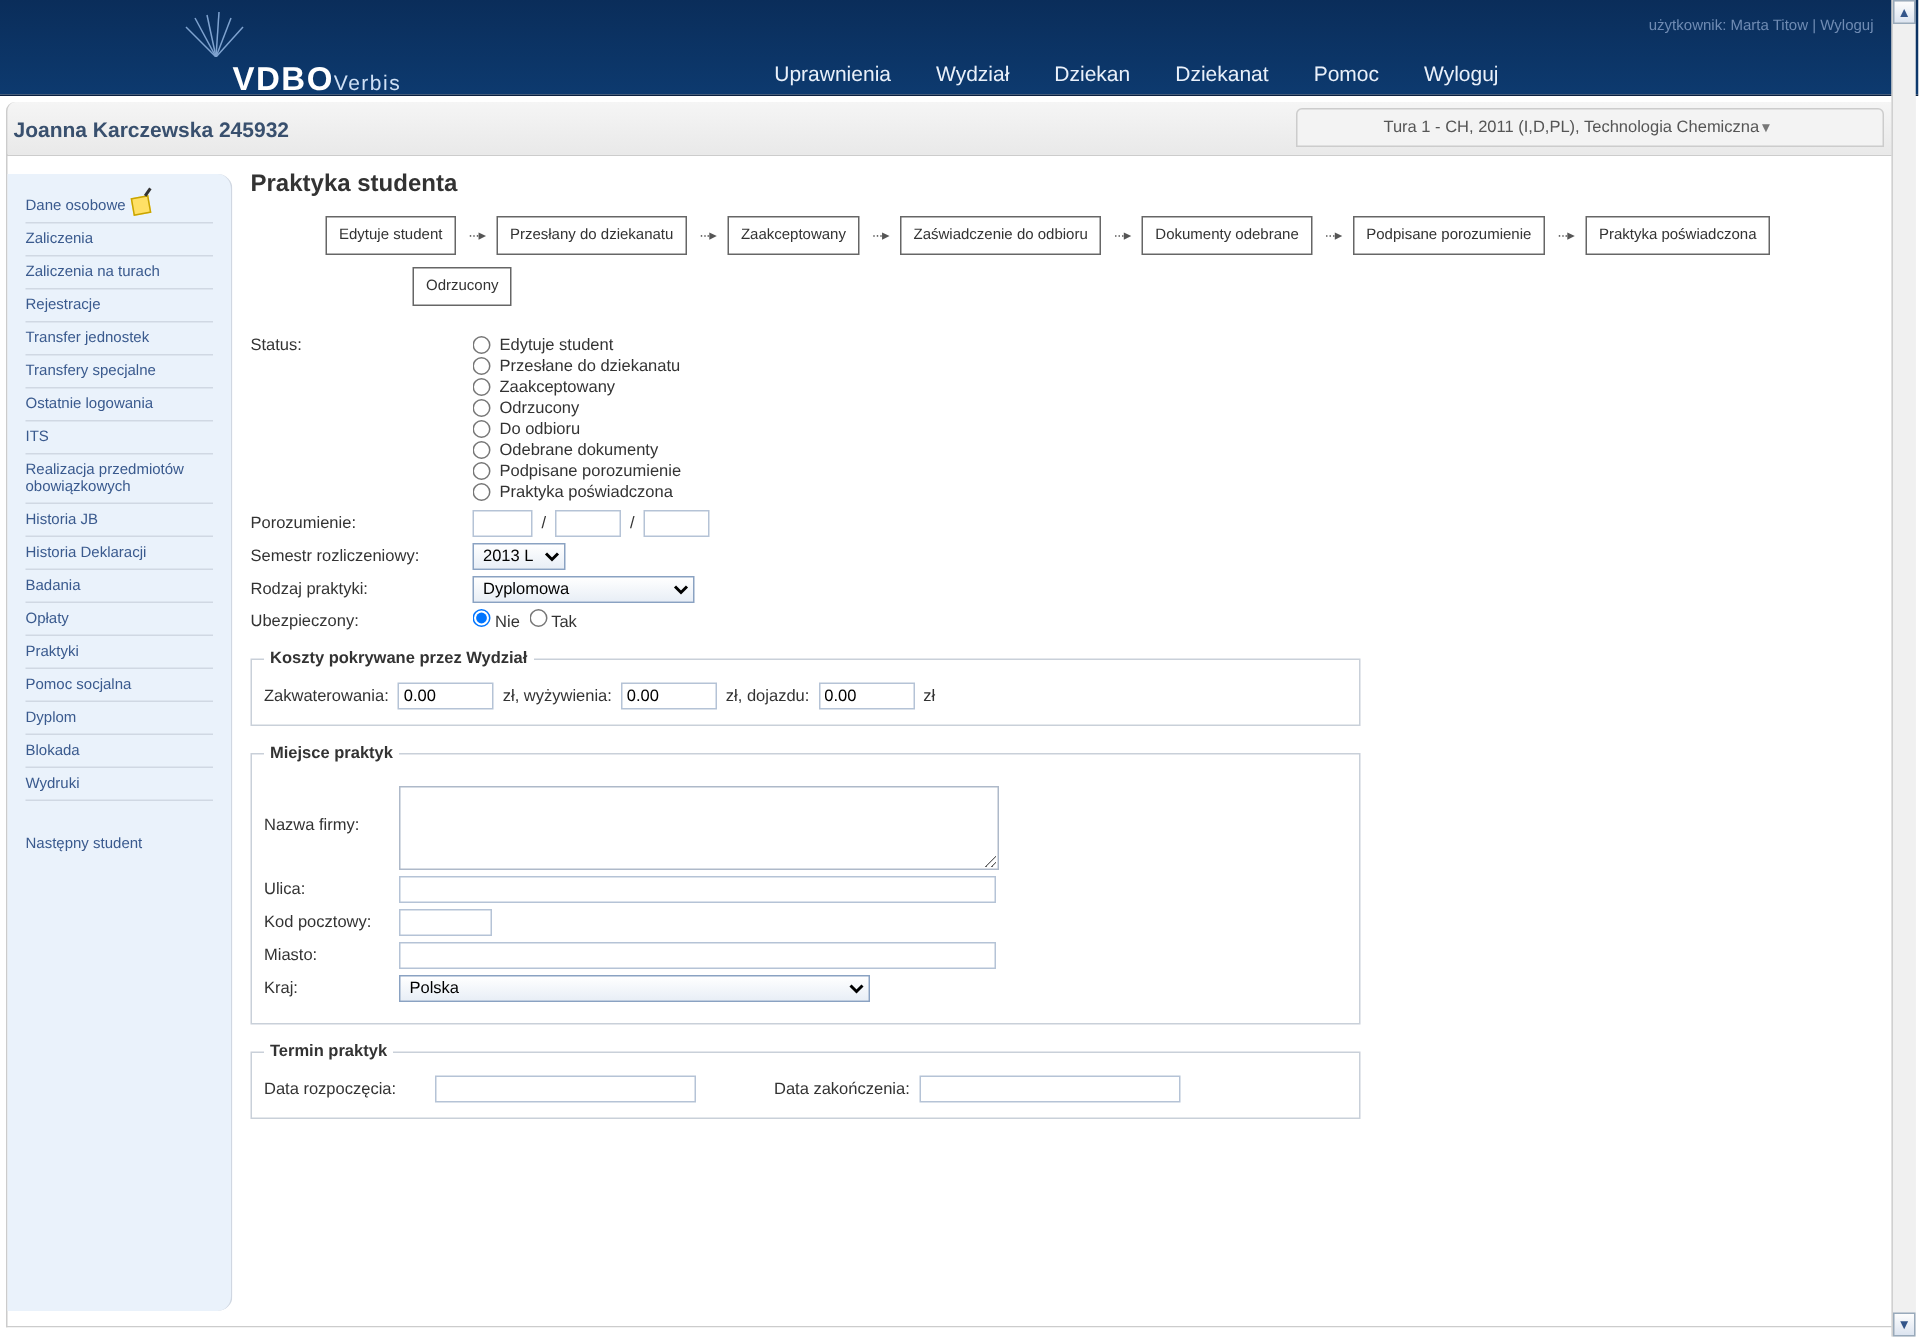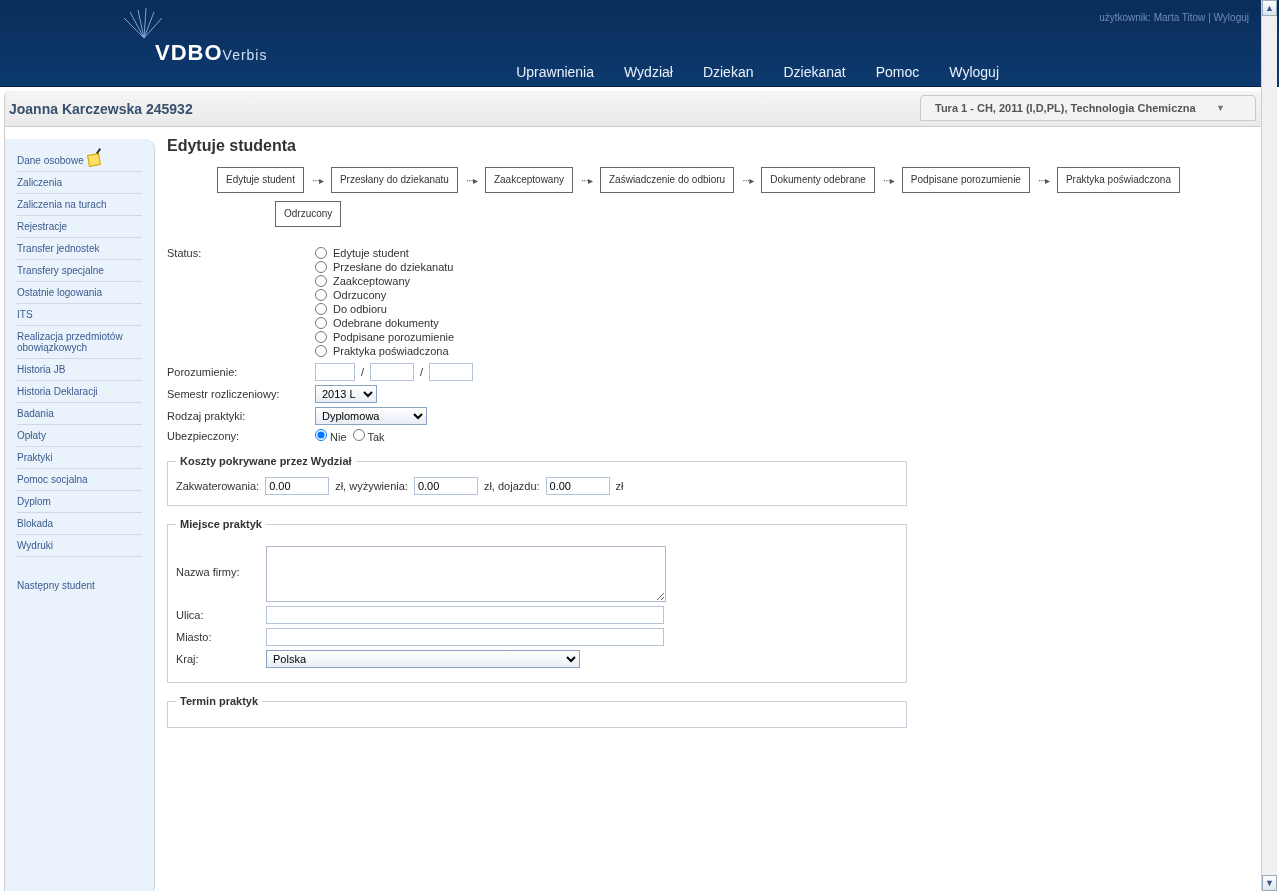"użytkownik: Marta Titow | Wyloguj" .header-bar { height: 87px -> 64px }
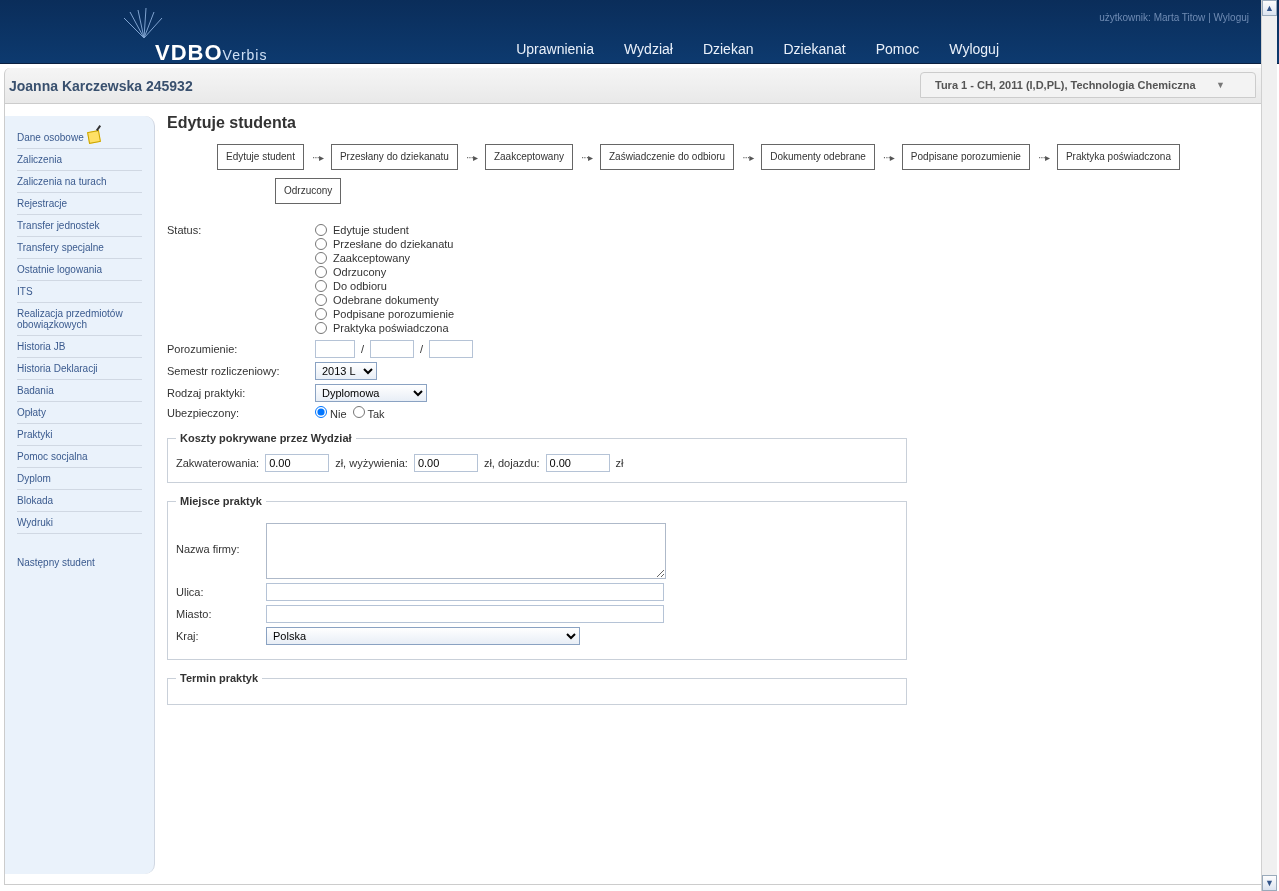"Tura 1 - CH, 2011" .tab-dropdown { font-weight: bold -> normal; justify-content: space-between -> center; width: 336px -> 392px }
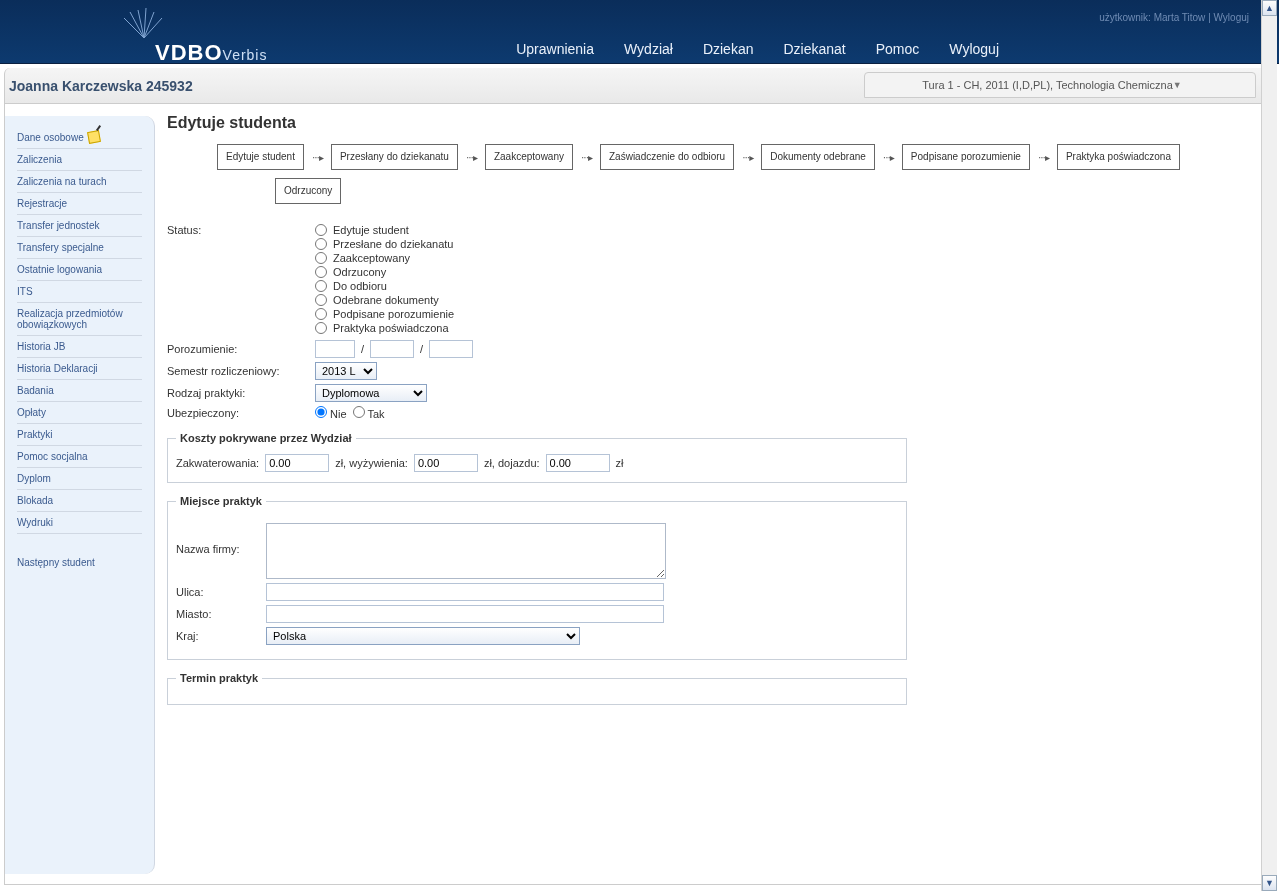"Edytuje studenta" div.page-title { text: Edytuje -> Praktyka }
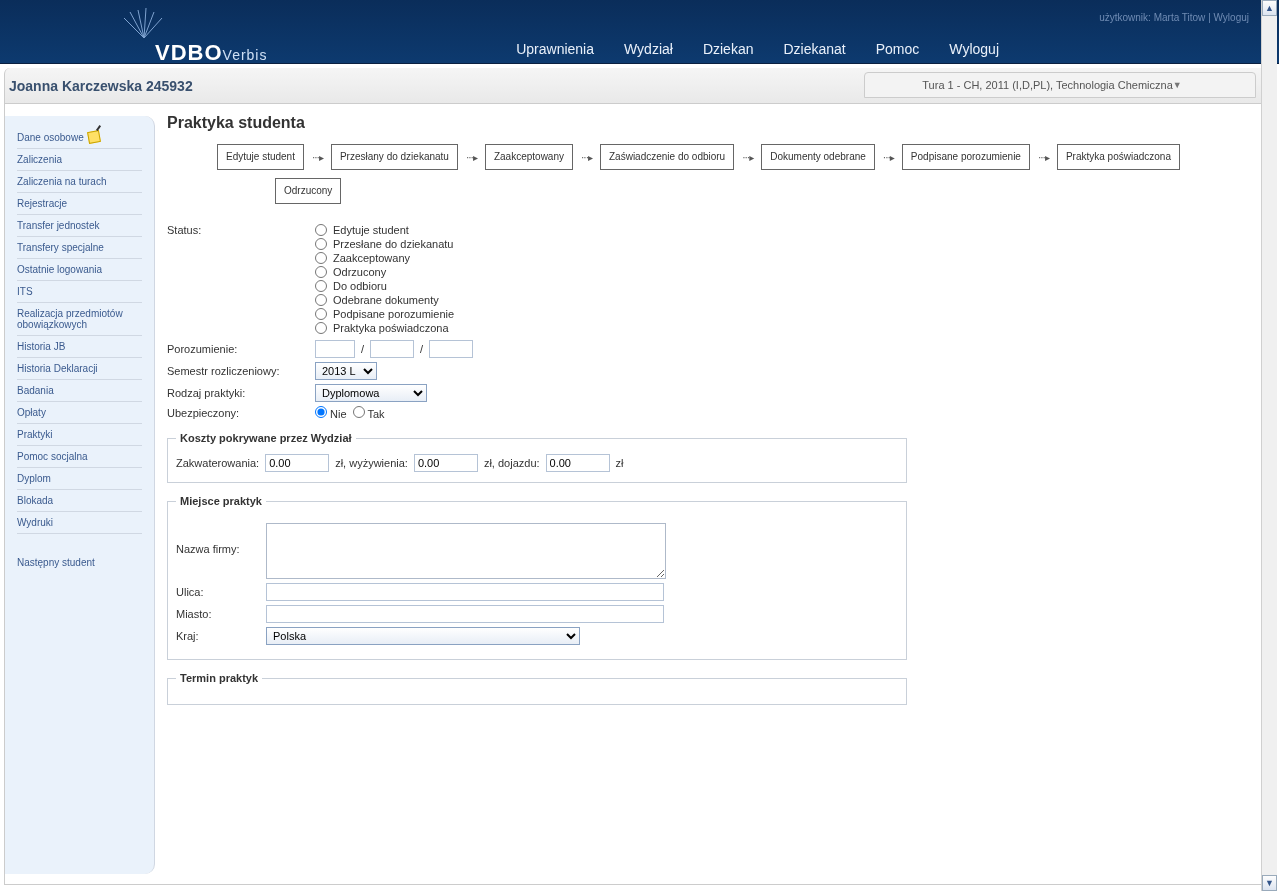"Dyplomowa" select.sel { width: 112px -> 148px }
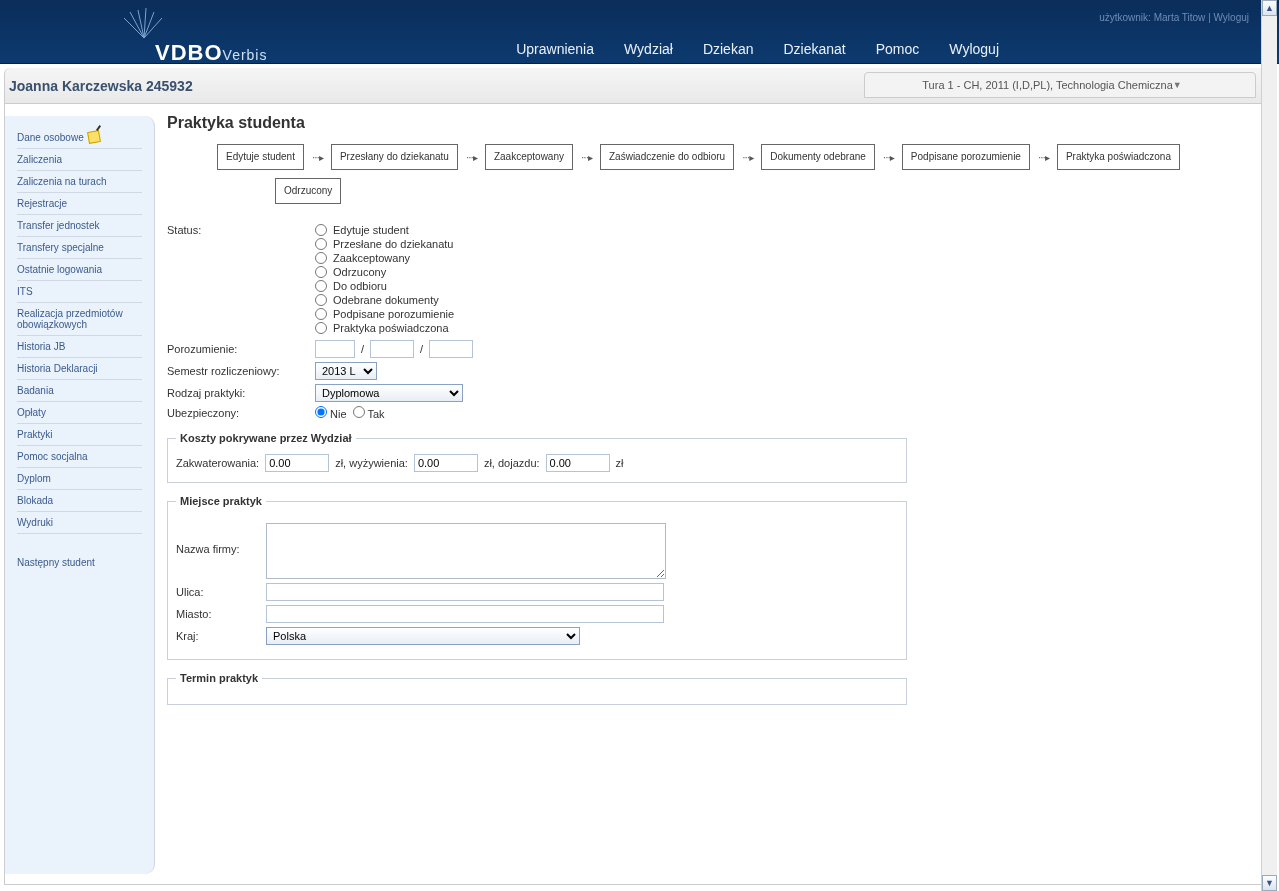"Kod pocztowy:" div.form-row { html: none -> <div> <div>Kod pocztowy:</div> <input> </div> }
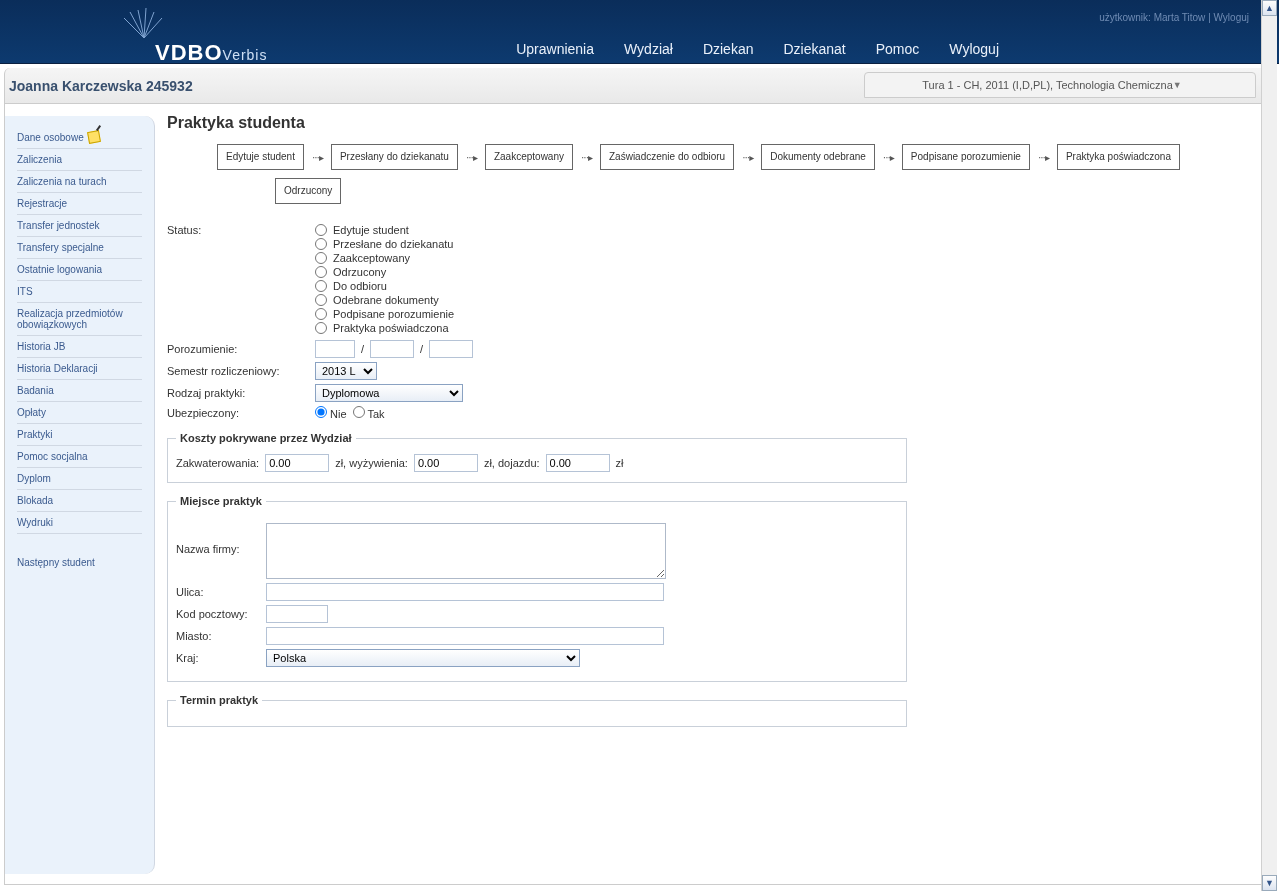"Data rozpoczęcia:" div.inline-row { html: none -> <div> <span>Data rozpoczęcia:</span> <input> <span></span> <span>Data zakończenia:</span> <input> </div> }
